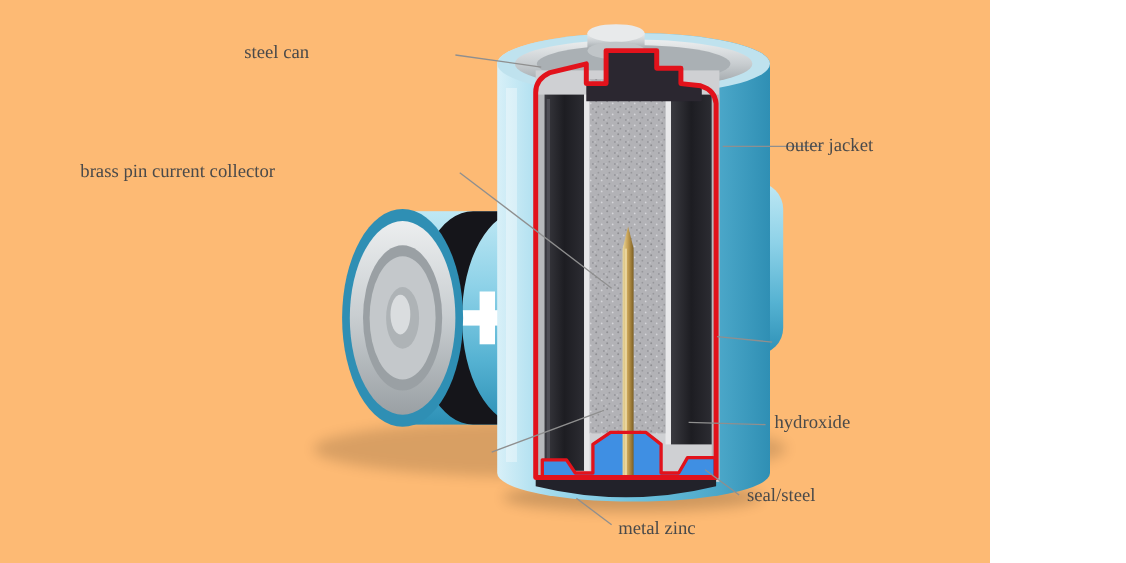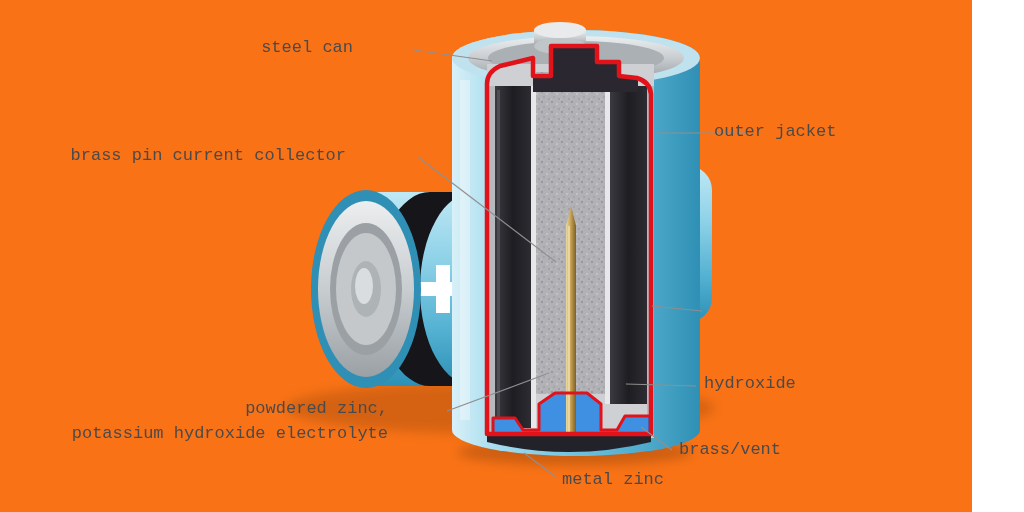"steel can" .stage { background: #f97316 -> #fdba74; font-family: Liberation Mono, monospace -> Liberation Serif, serif; width: 972px -> 900px }
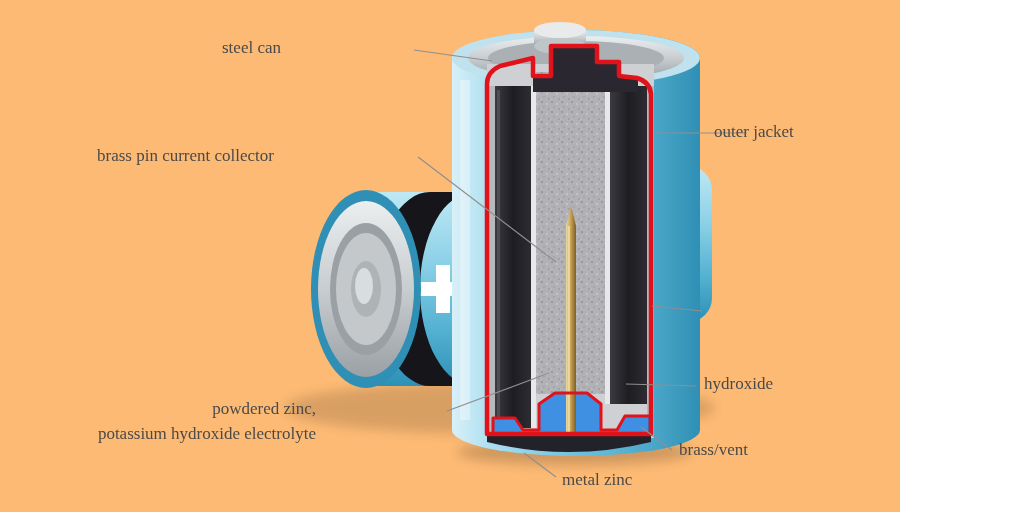"brass pin current collector" div.label { right: 626px -> 650px }
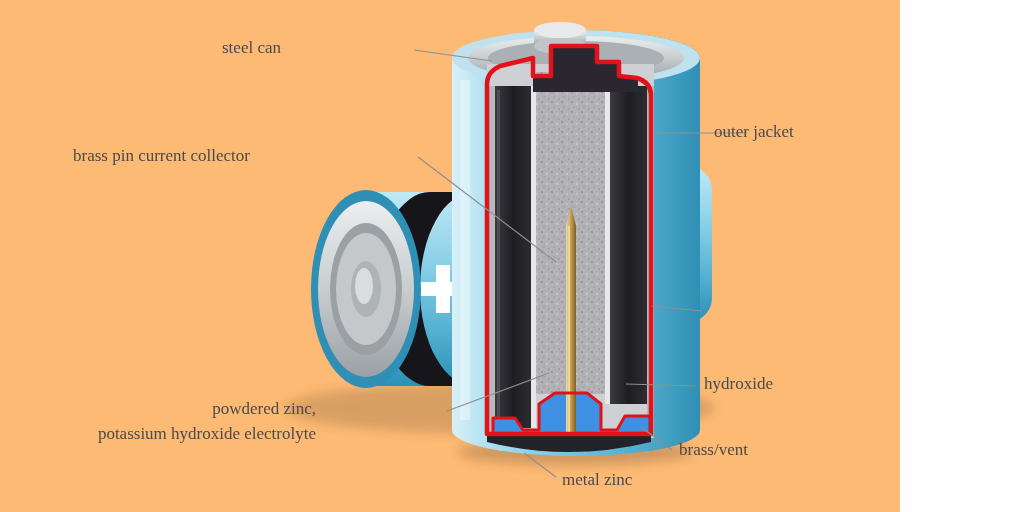"powdered zinc," div.label { html: <div> <div>powdered zinc,</div> <div>potassium hydroxide electrolyte</div> </div> -> none }
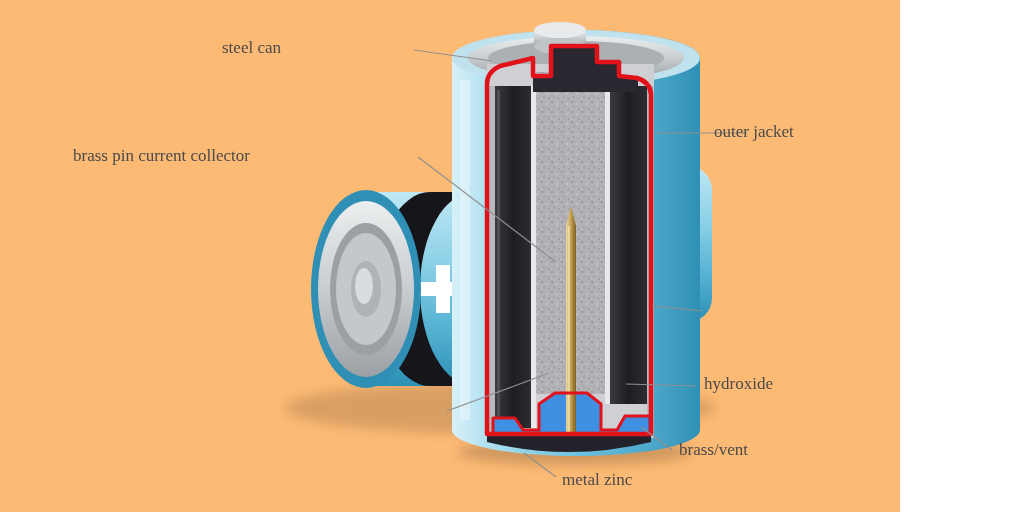"brass/vent" div.label { text: brass/vent -> seal/steel }
